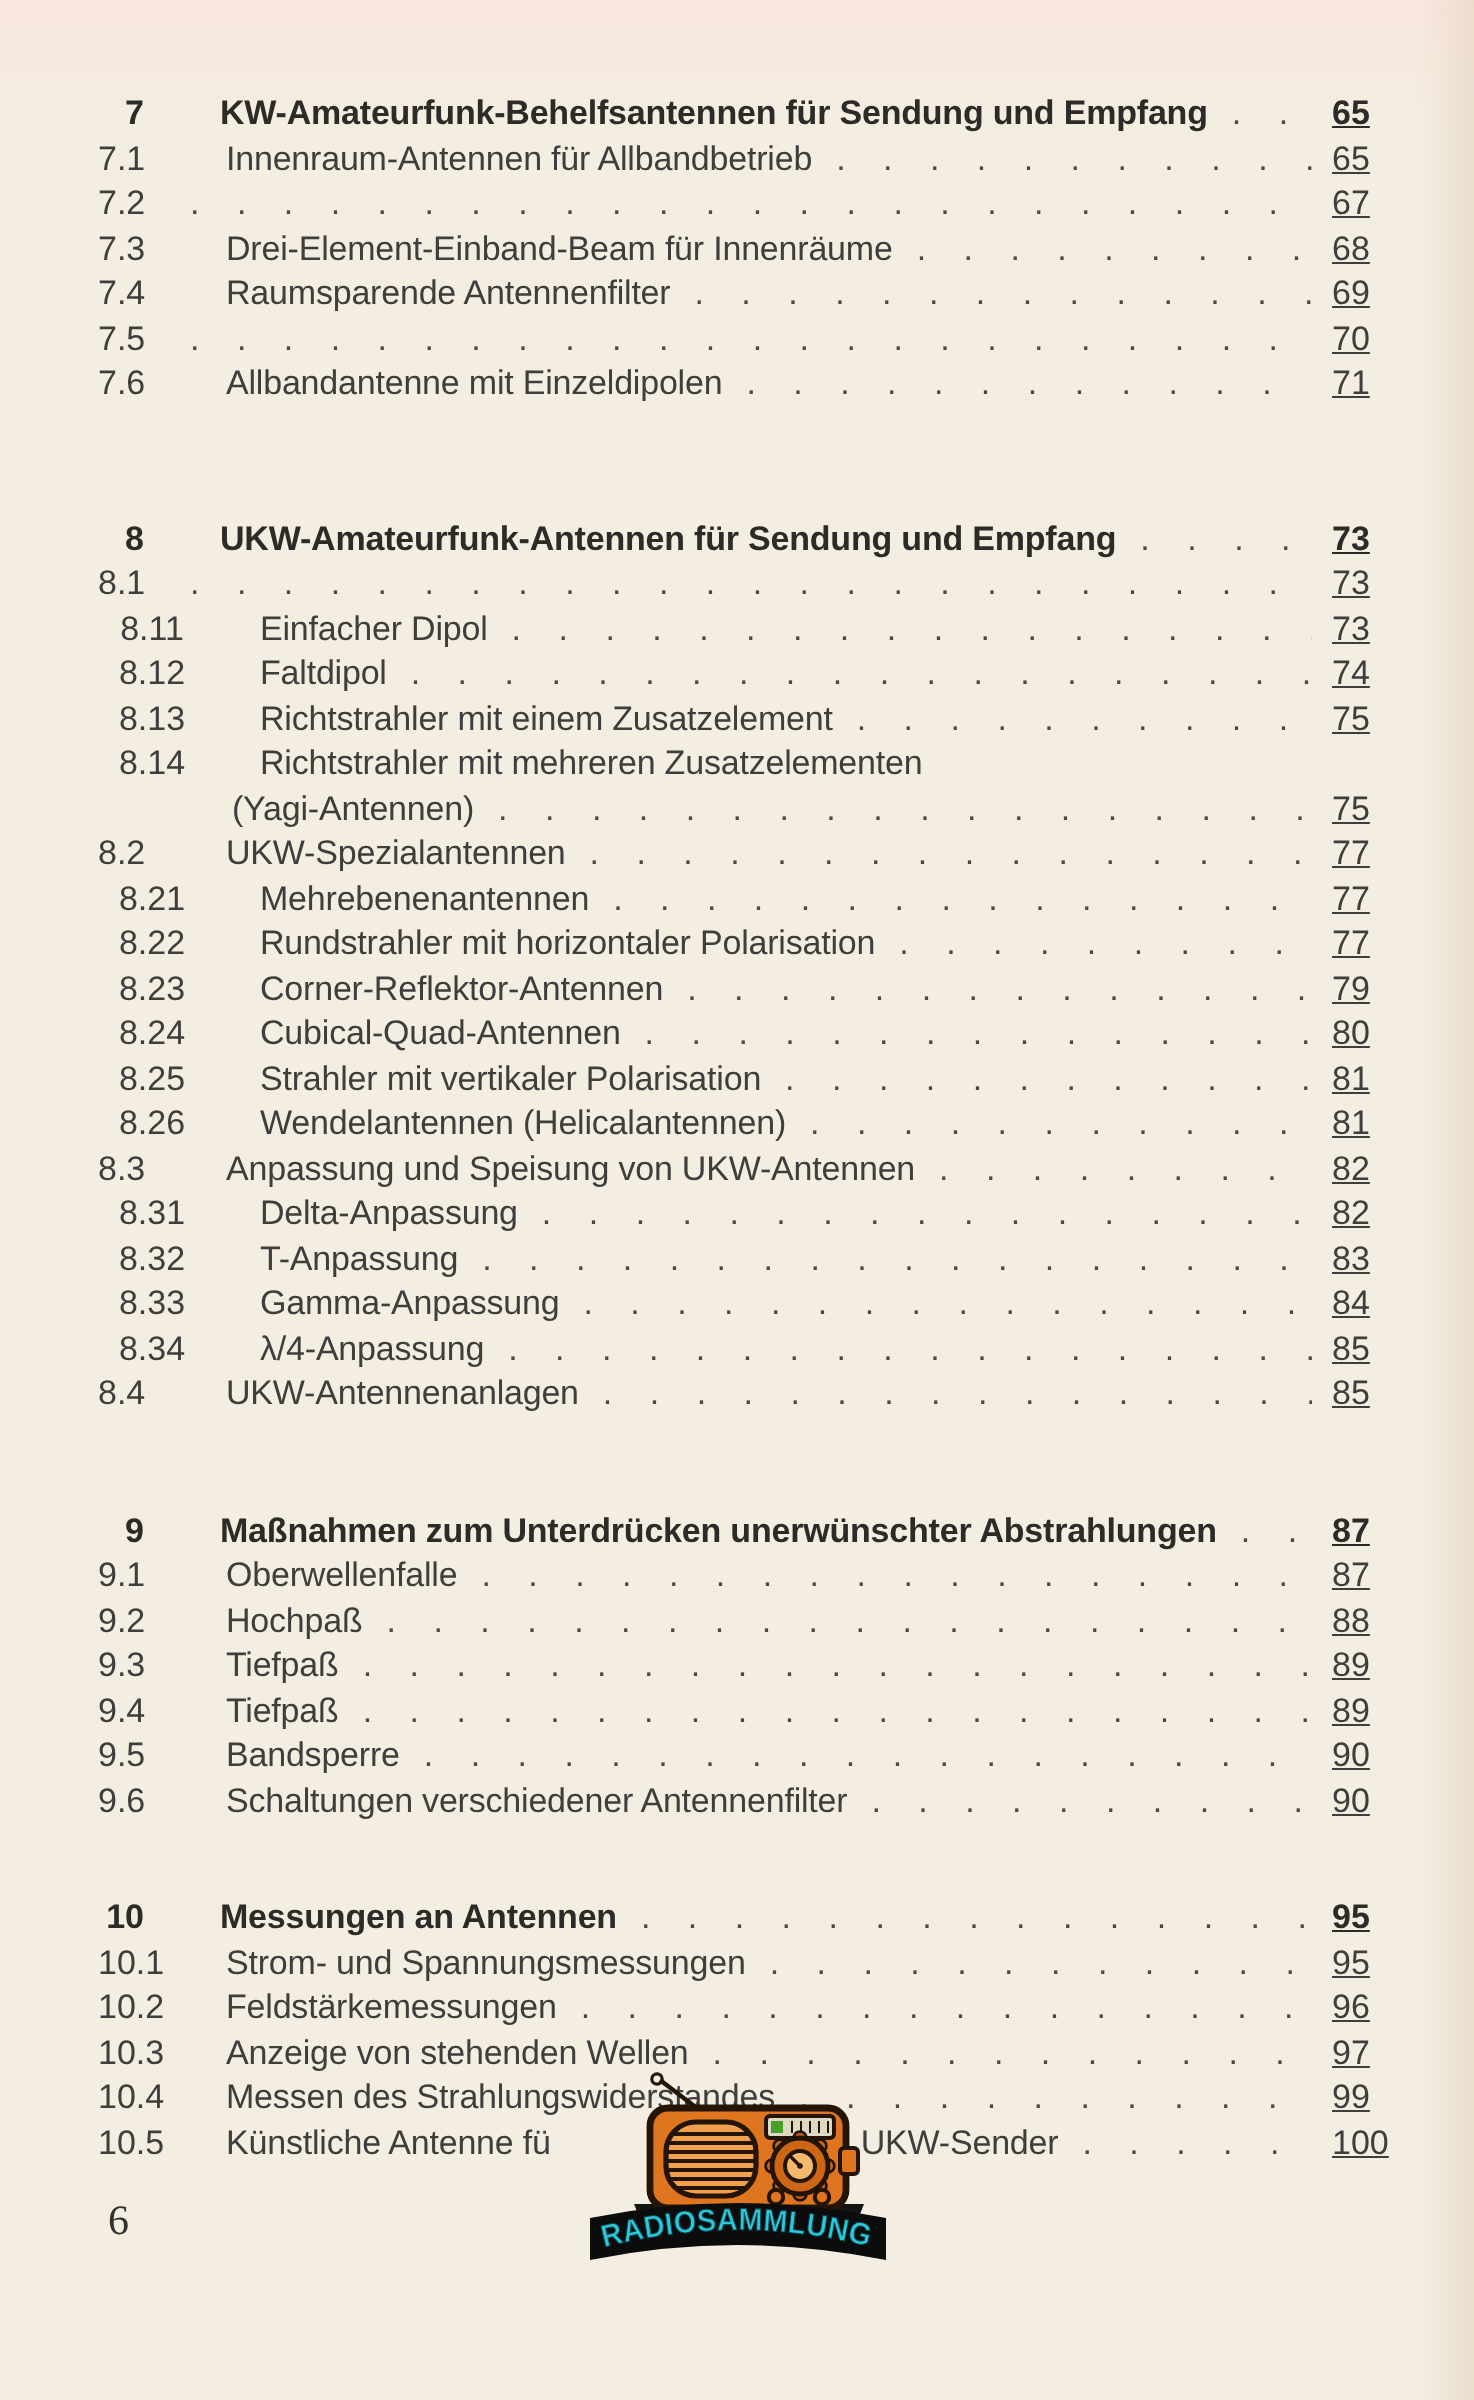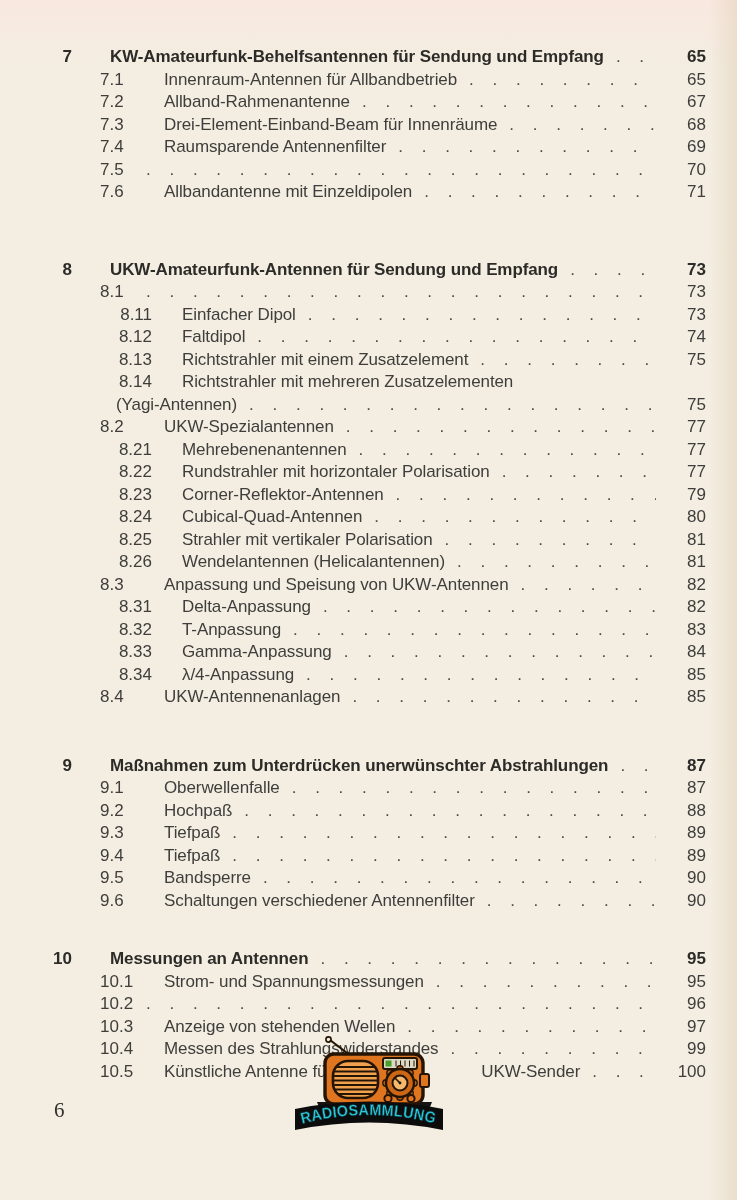"65" .page-ref { text-align: right -> left; text-decoration: none -> underline }
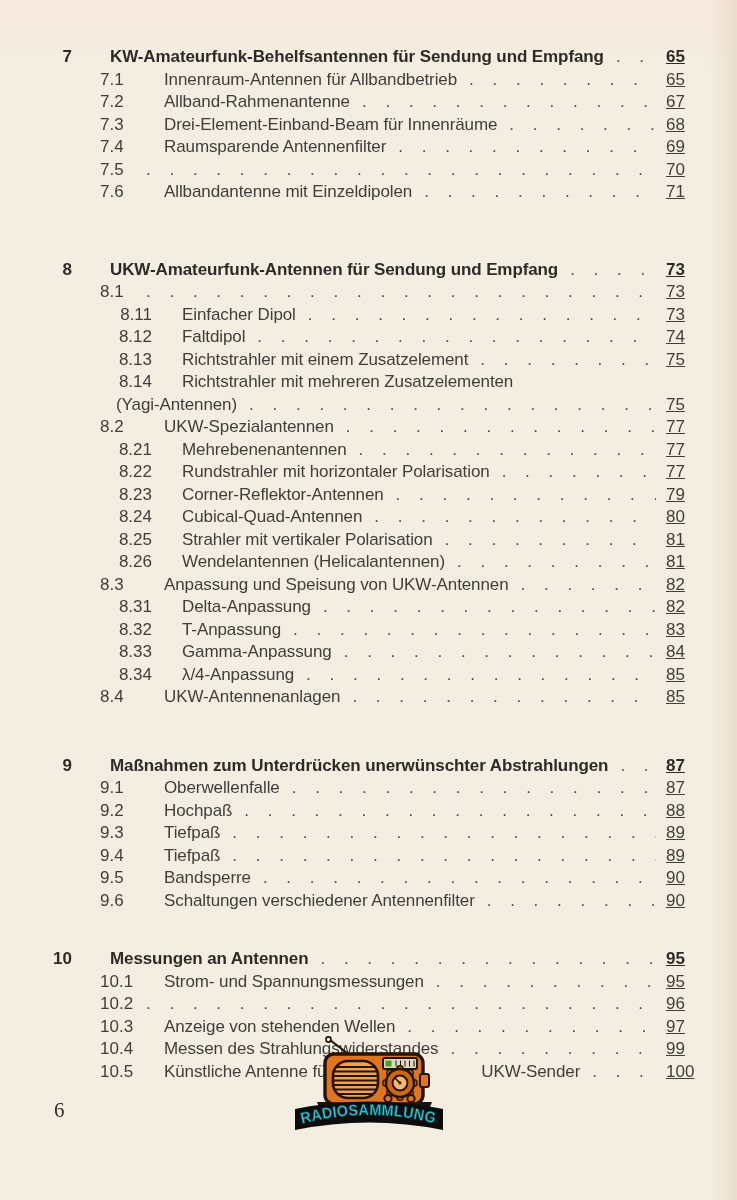"7.1" .lvl2 .num { margin-left: 100px -> 49px }
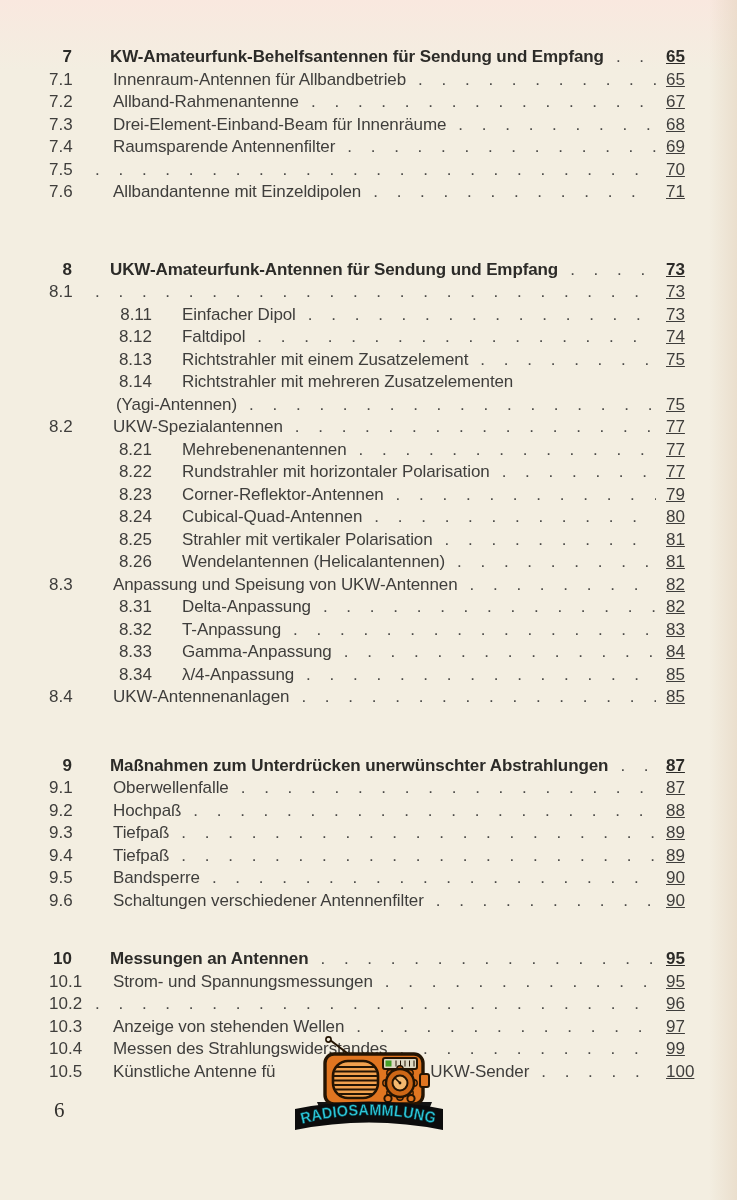"Allband-Rahmenantenne" span.title { html: <span>Allband-Rahmenantenne</span> -> none }
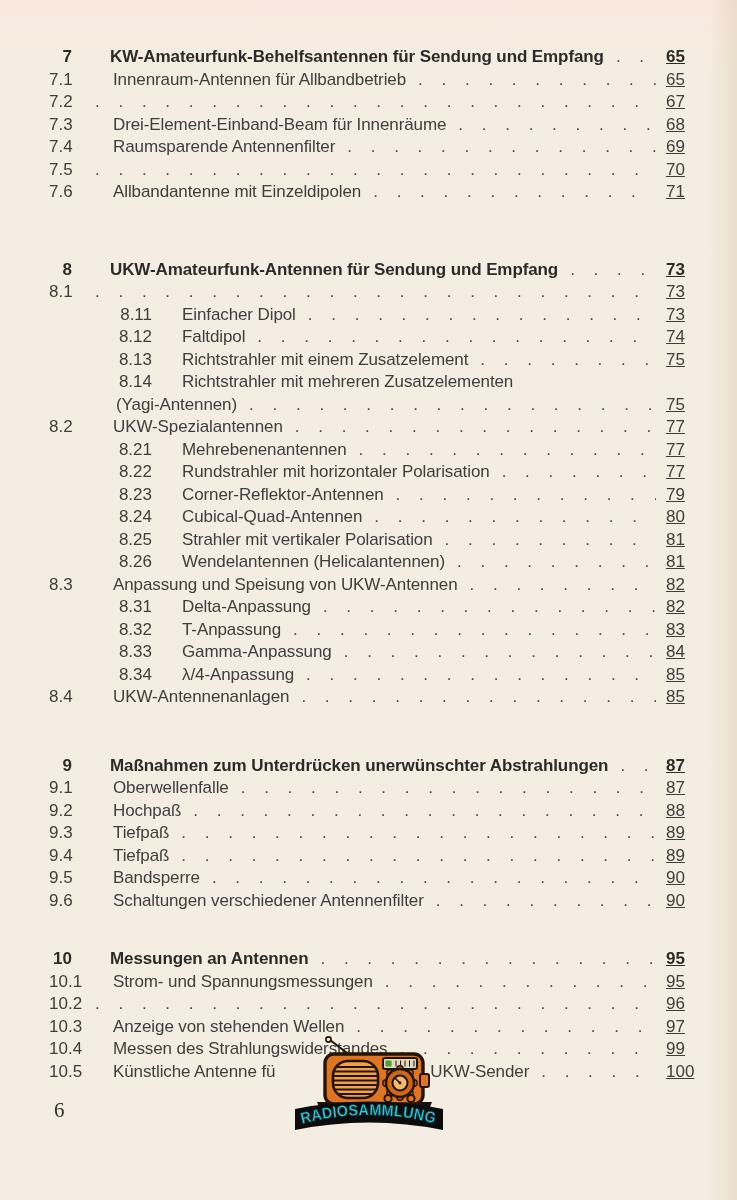"8.11" .lvl3 .num { margin-left: 104px -> 52px; text-align: right -> center }
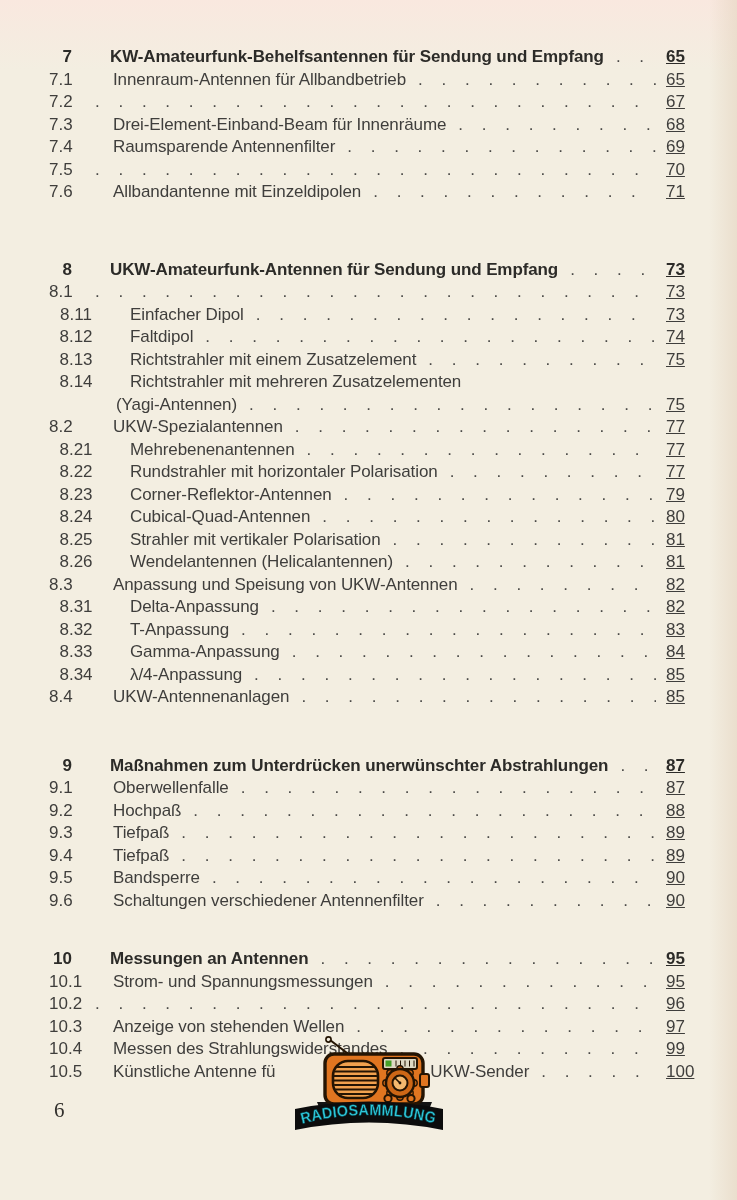"Feldstärkemessungen" span.title { html: none -> <span>Feldstärkemessungen</span> }
